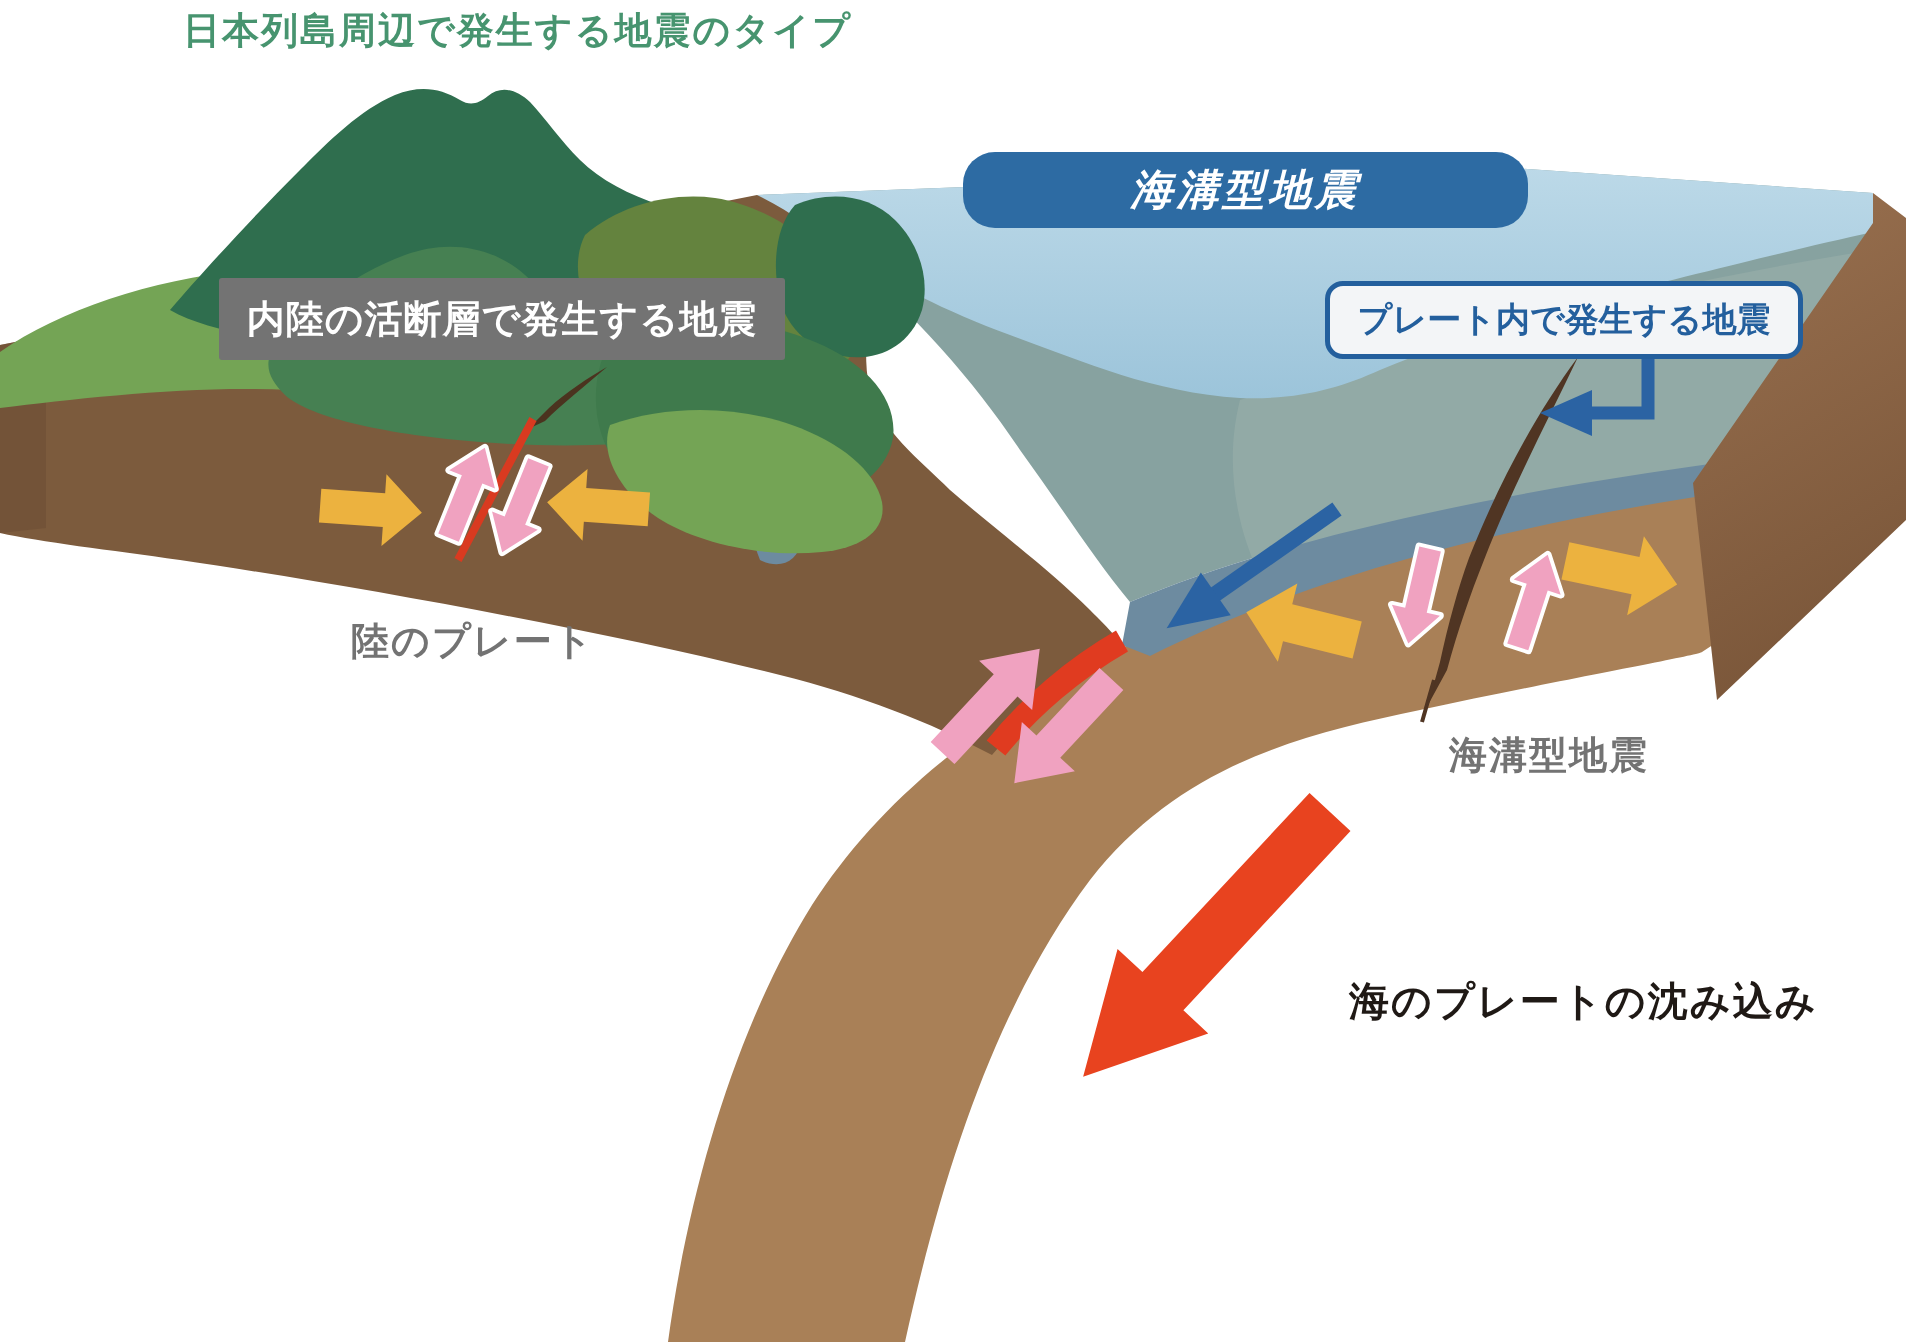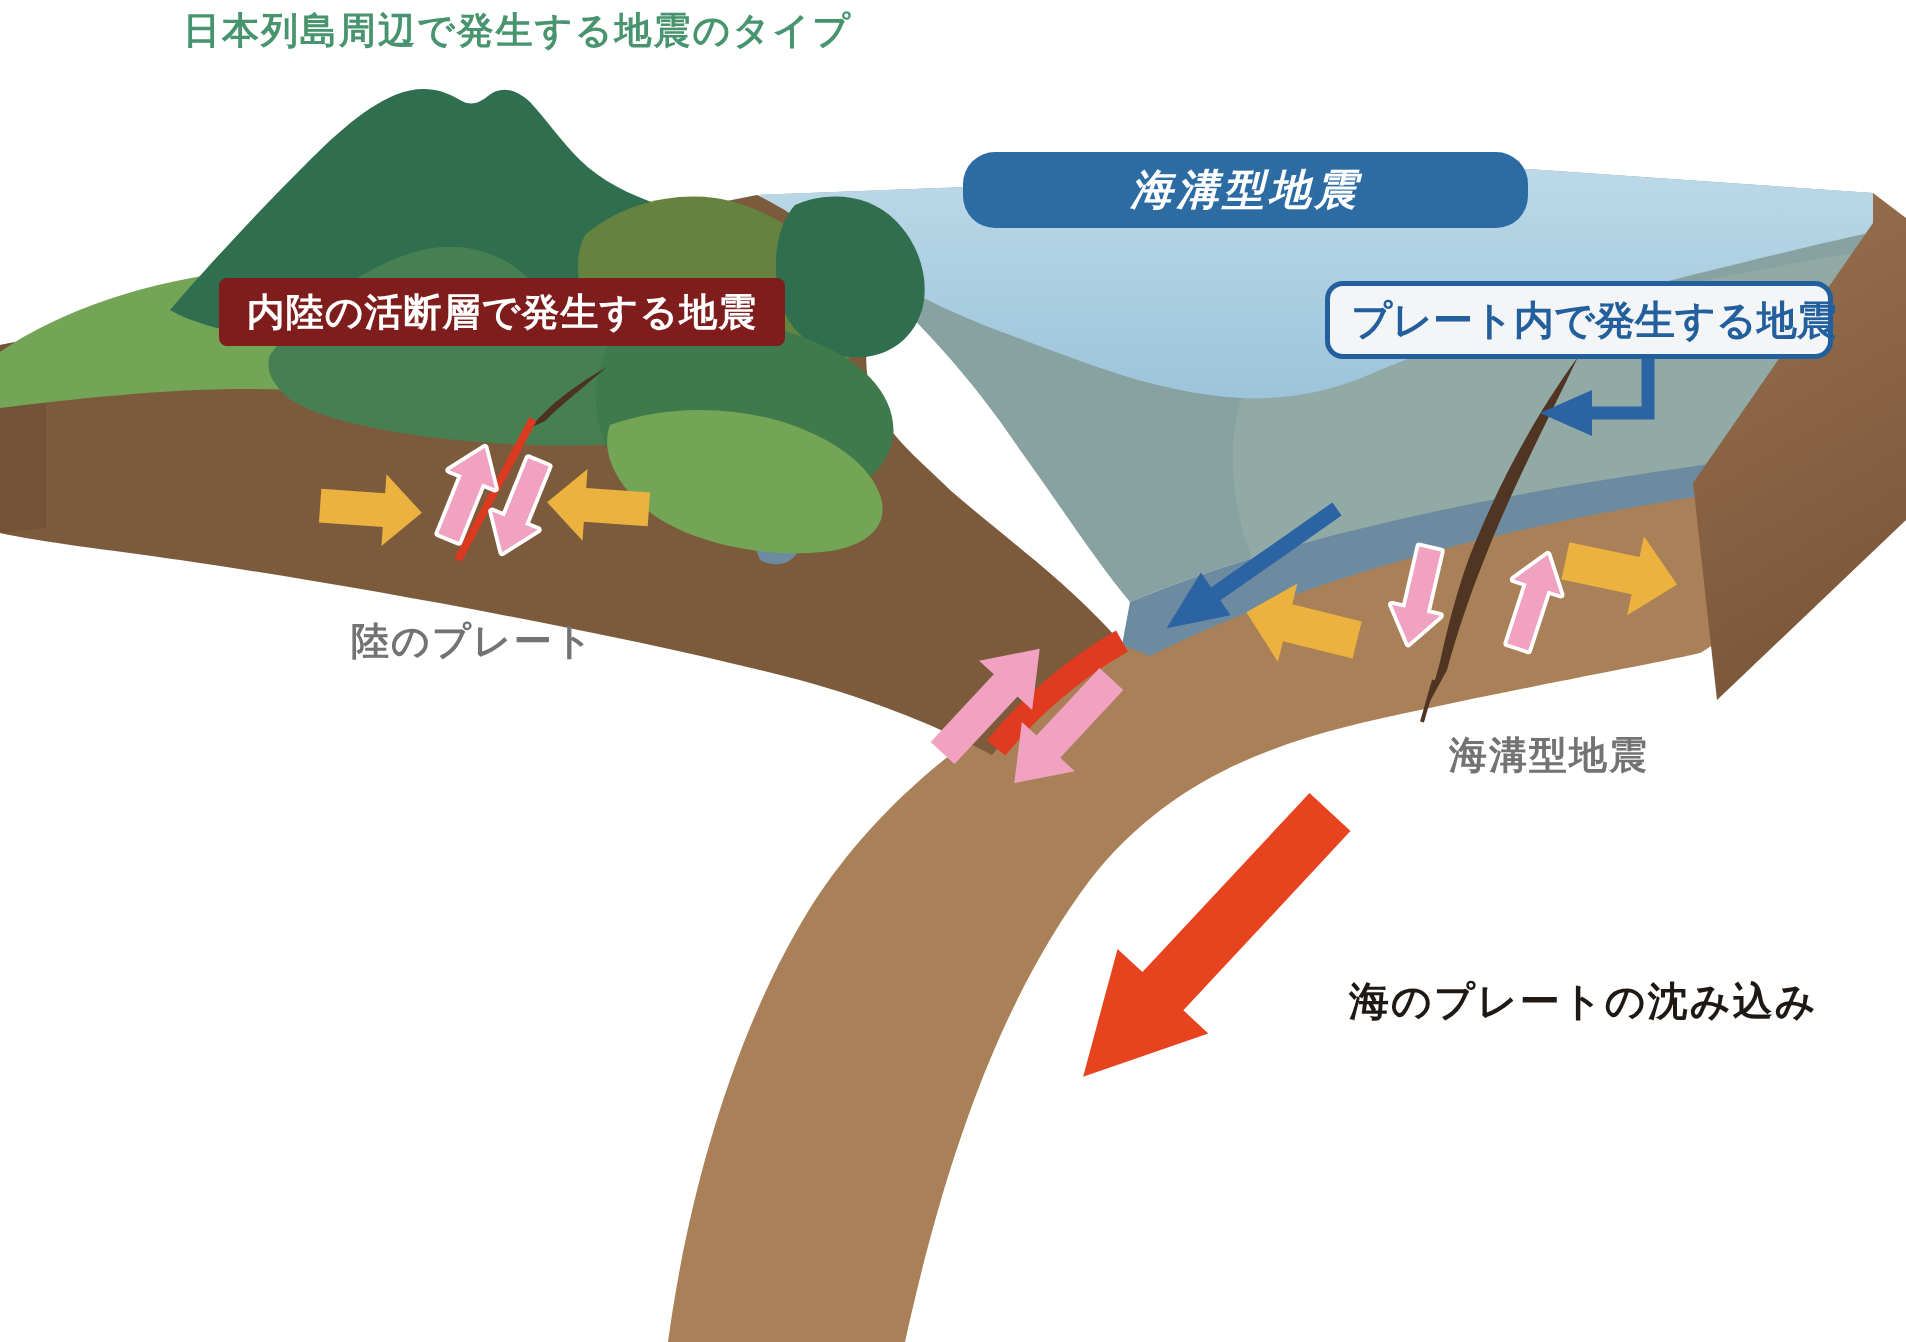"内陸の活断層で発生する地震" .badge-red { background: #7f1d1d -> #737373; border-radius: 8px -> 3px; height: 68px -> 82px }
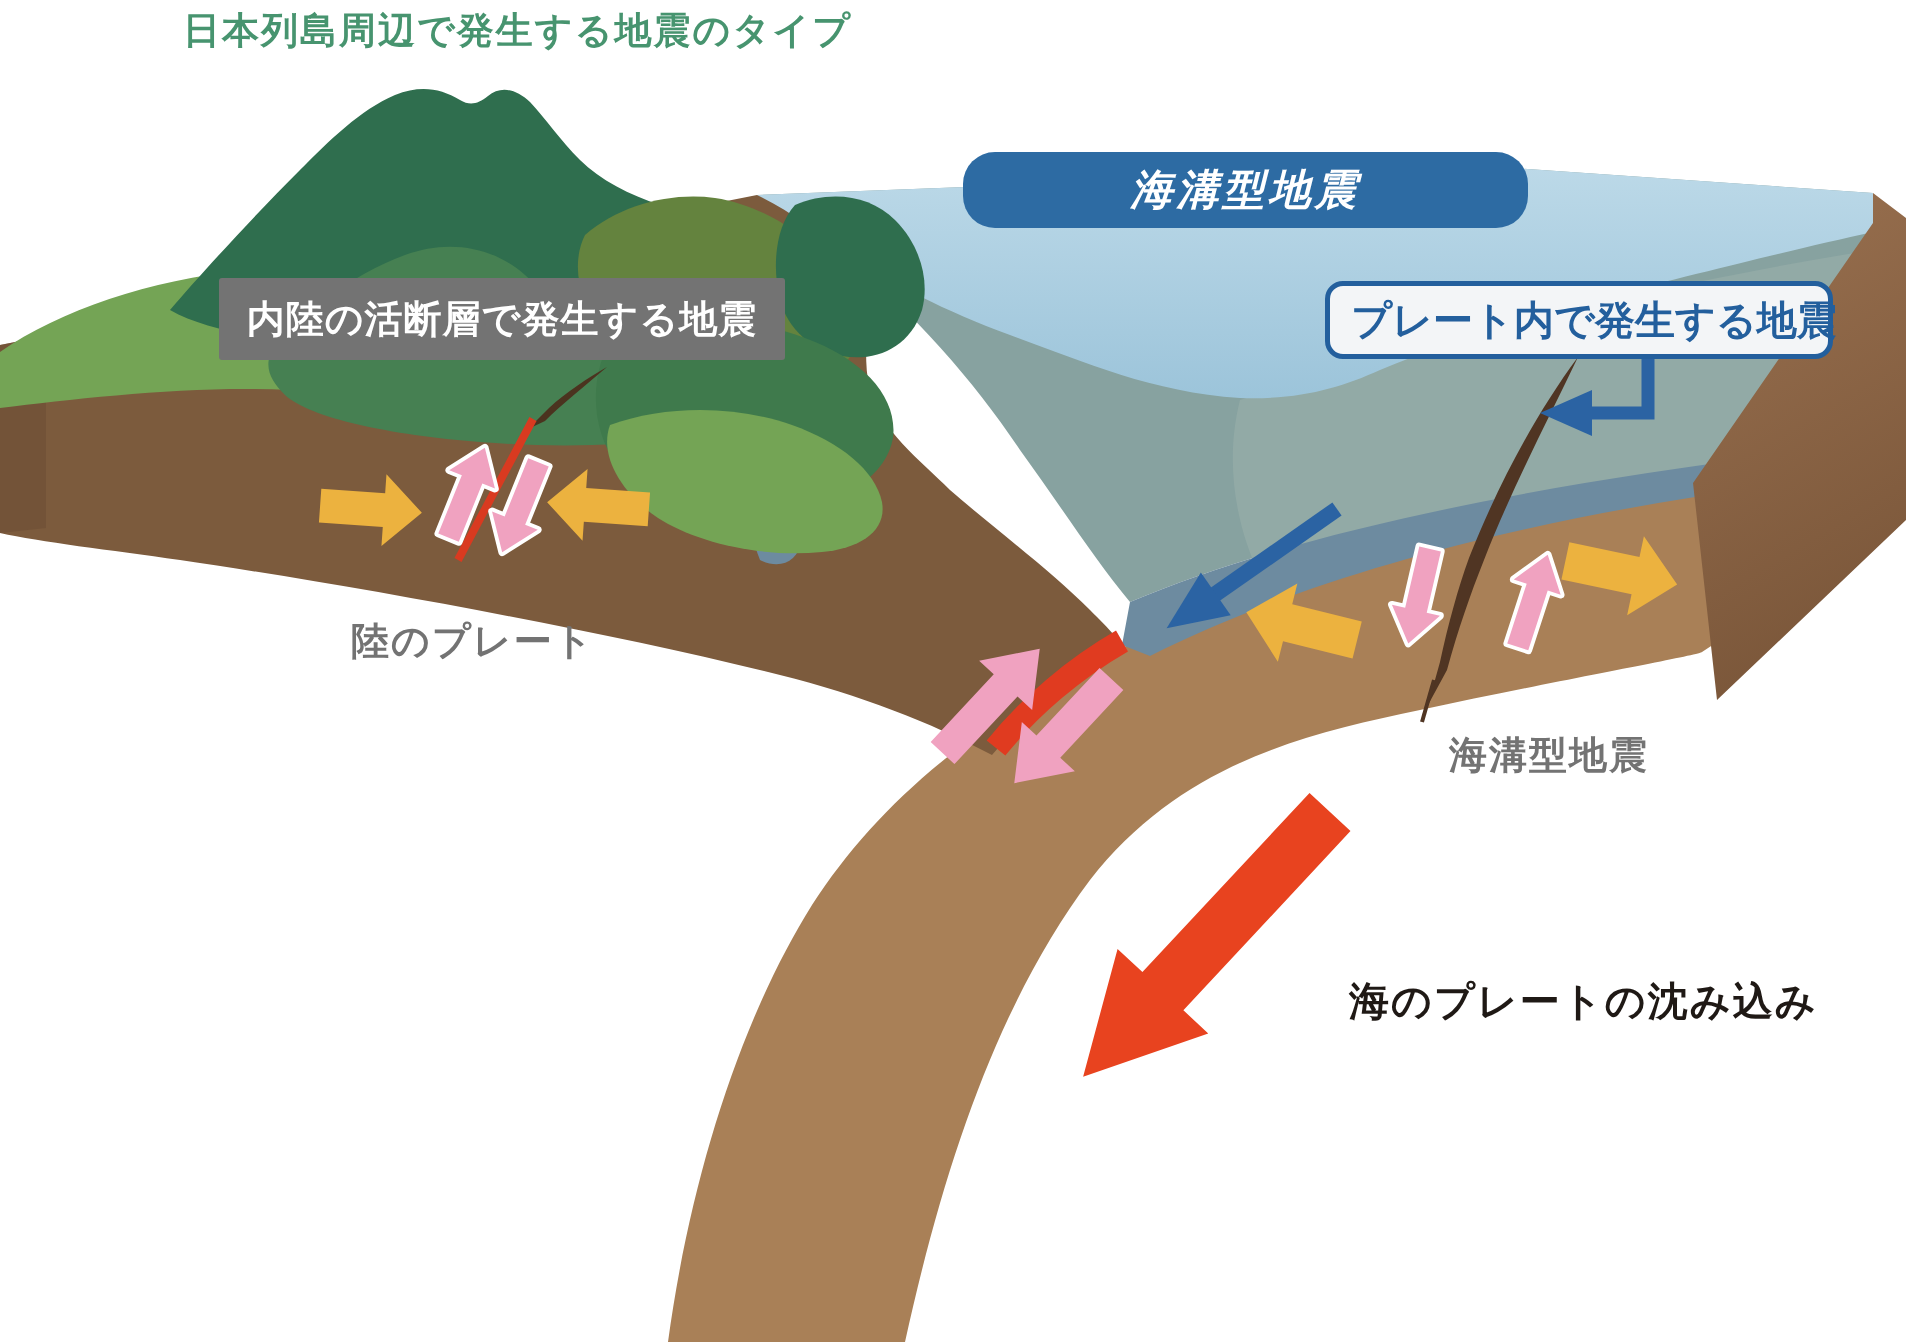"プレート内で発生する地震" .badge-intraplate { font-size: 40px -> 34px; padding-left: 30px -> none }
